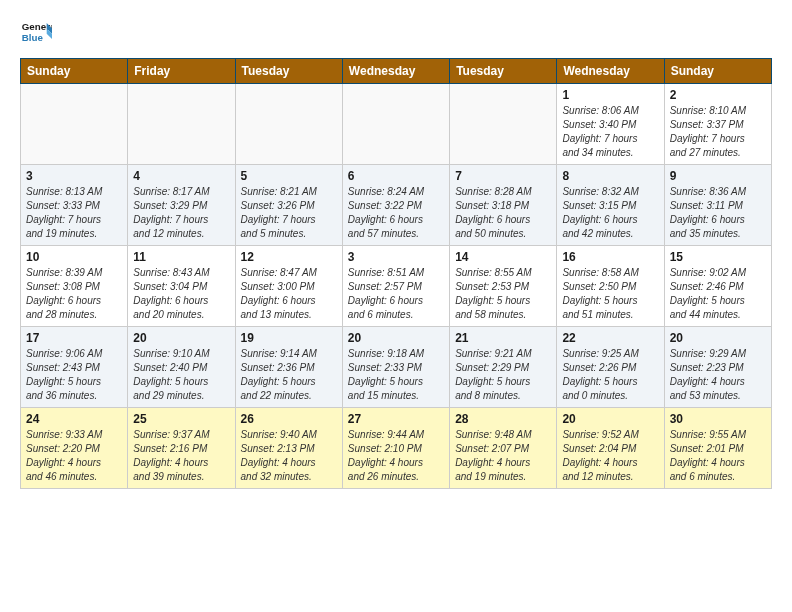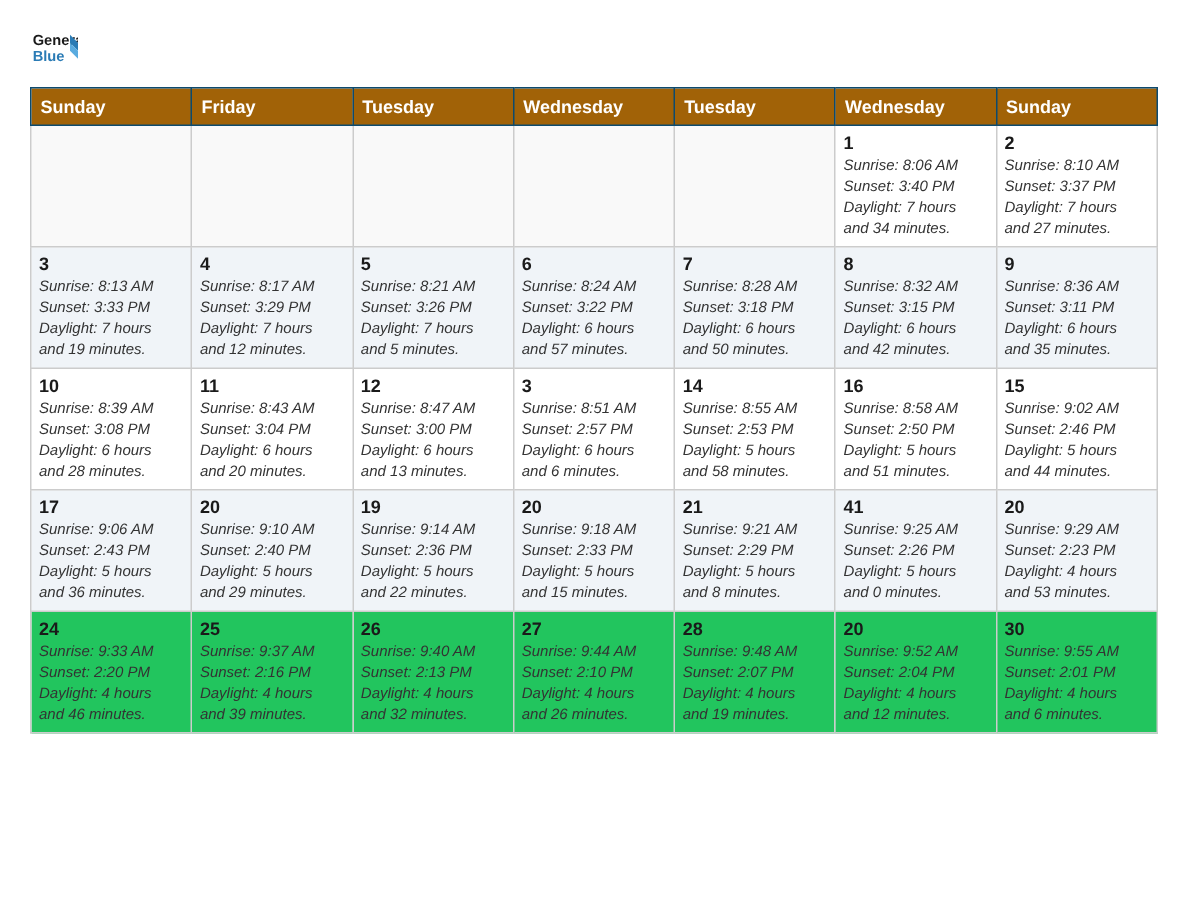"41" span.day-number { text: 41 -> 22 }
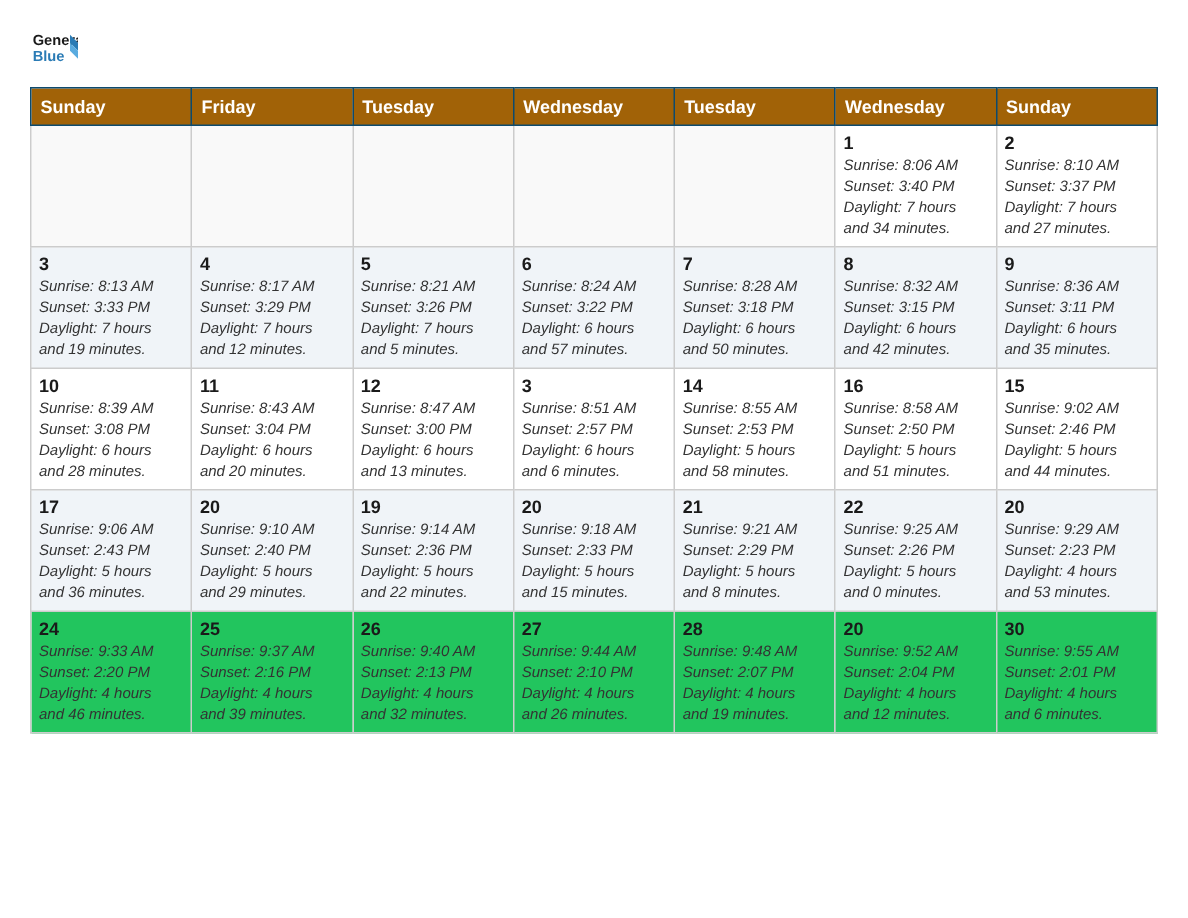"24" .row-5 td:not(.empty) { background: #22c55e -> #fef9c3 }
